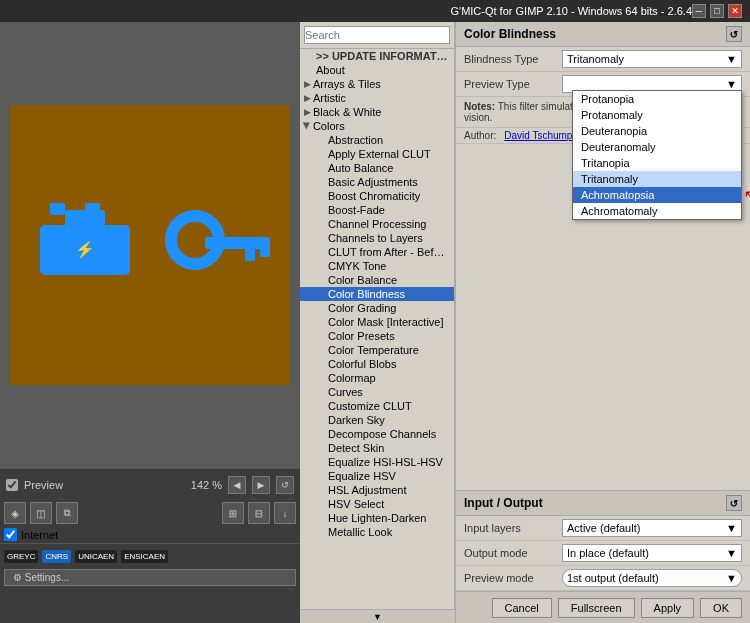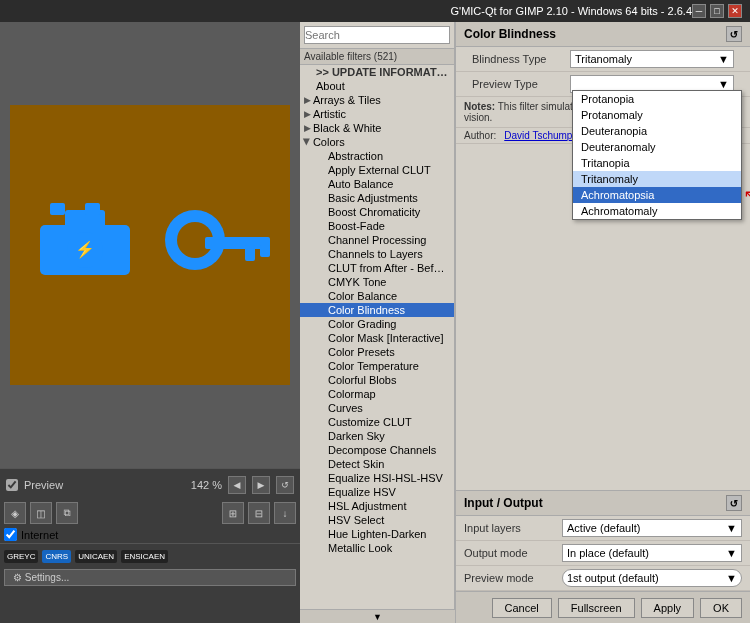"Available filters (521)" div.filter-count { html: <div>Available filters (521)</div> -> none }
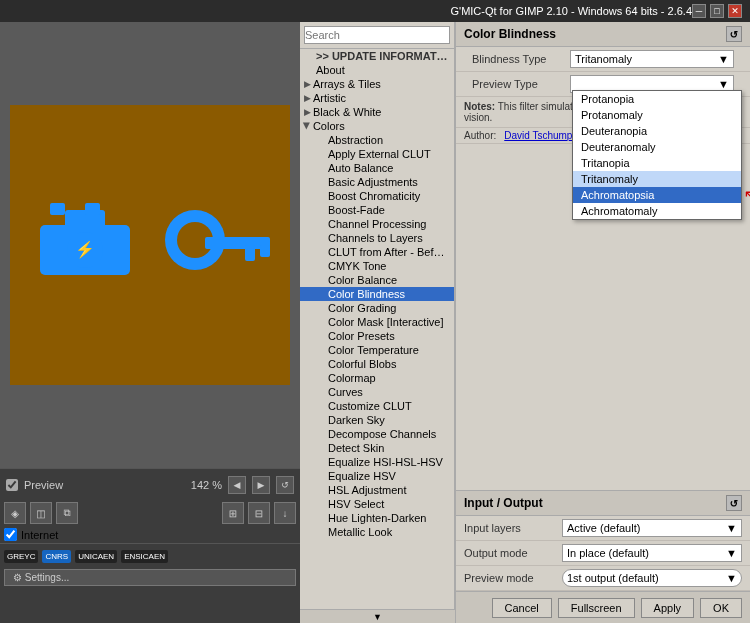"Blindness Type" .plugin-row { padding: 3px 16px -> 3px 8px }
